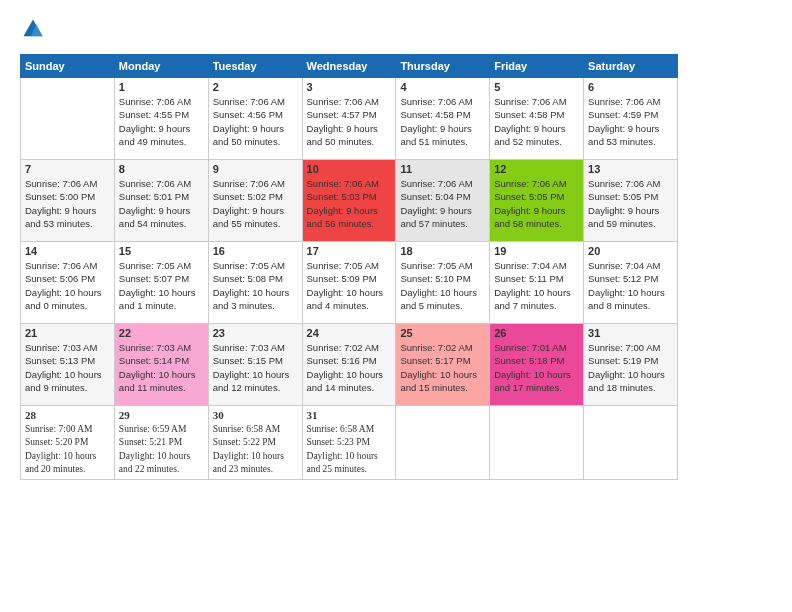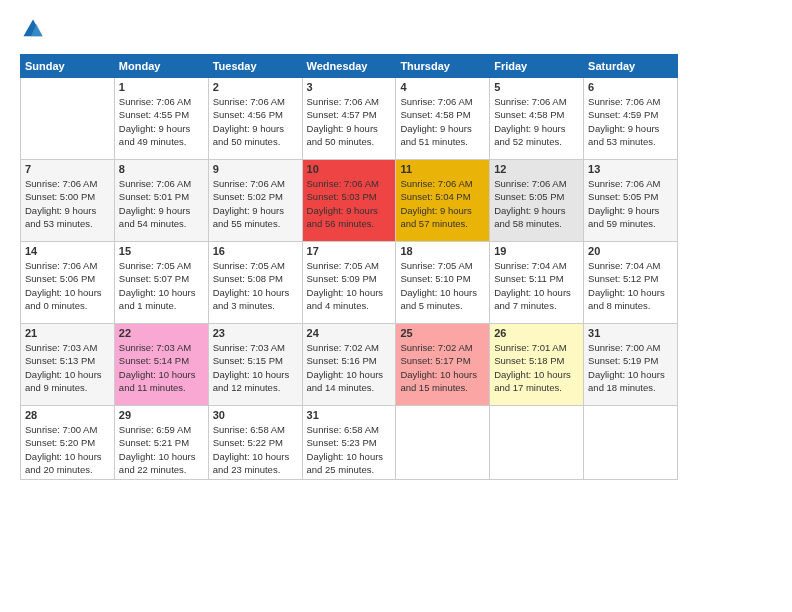"11" td { background: #eab308 -> #e5e5e5 }
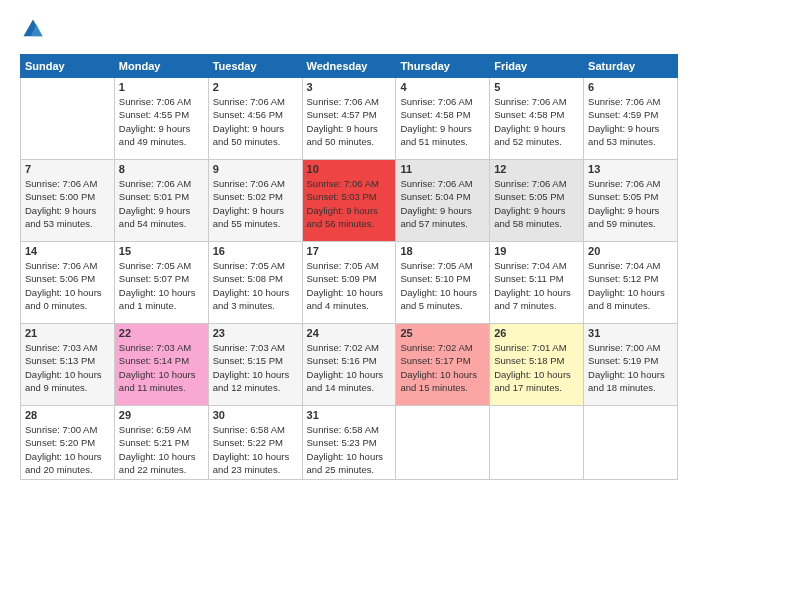"12" td { background: #e5e5e5 -> #84cc16 }
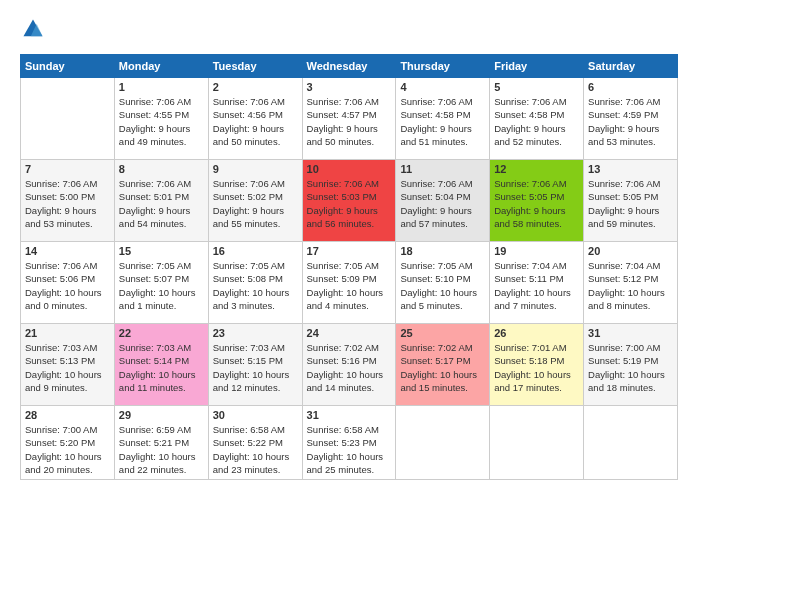"26" td { background: #fef9c3 -> #ec4899 }
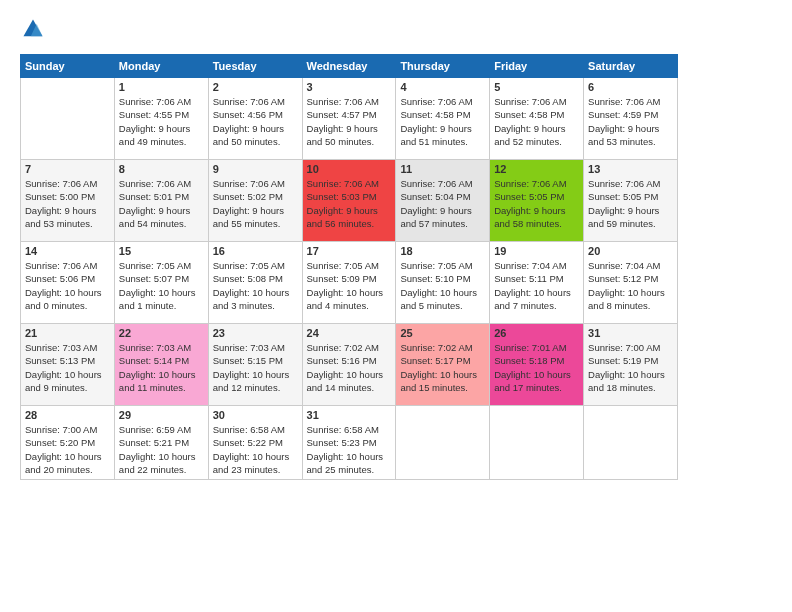"28" .last-row td { font-family: none -> Liberation Serif, serif }
